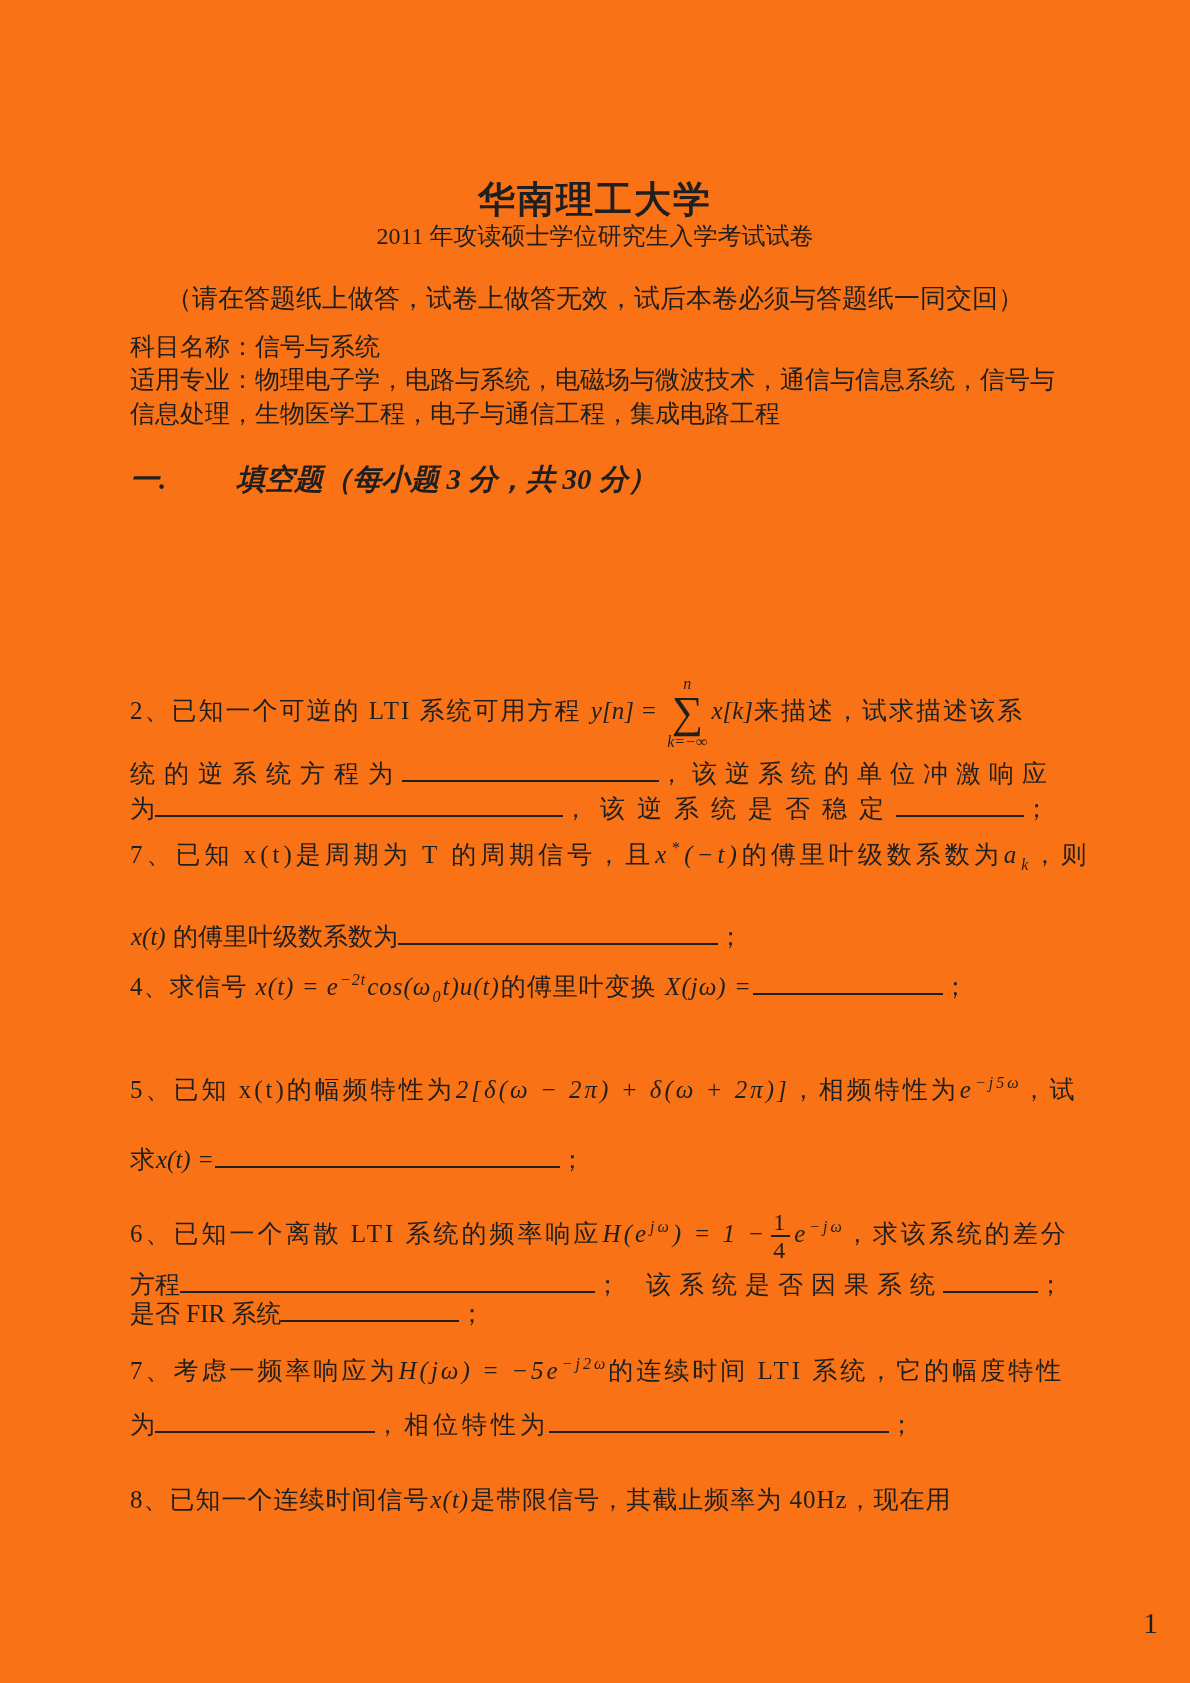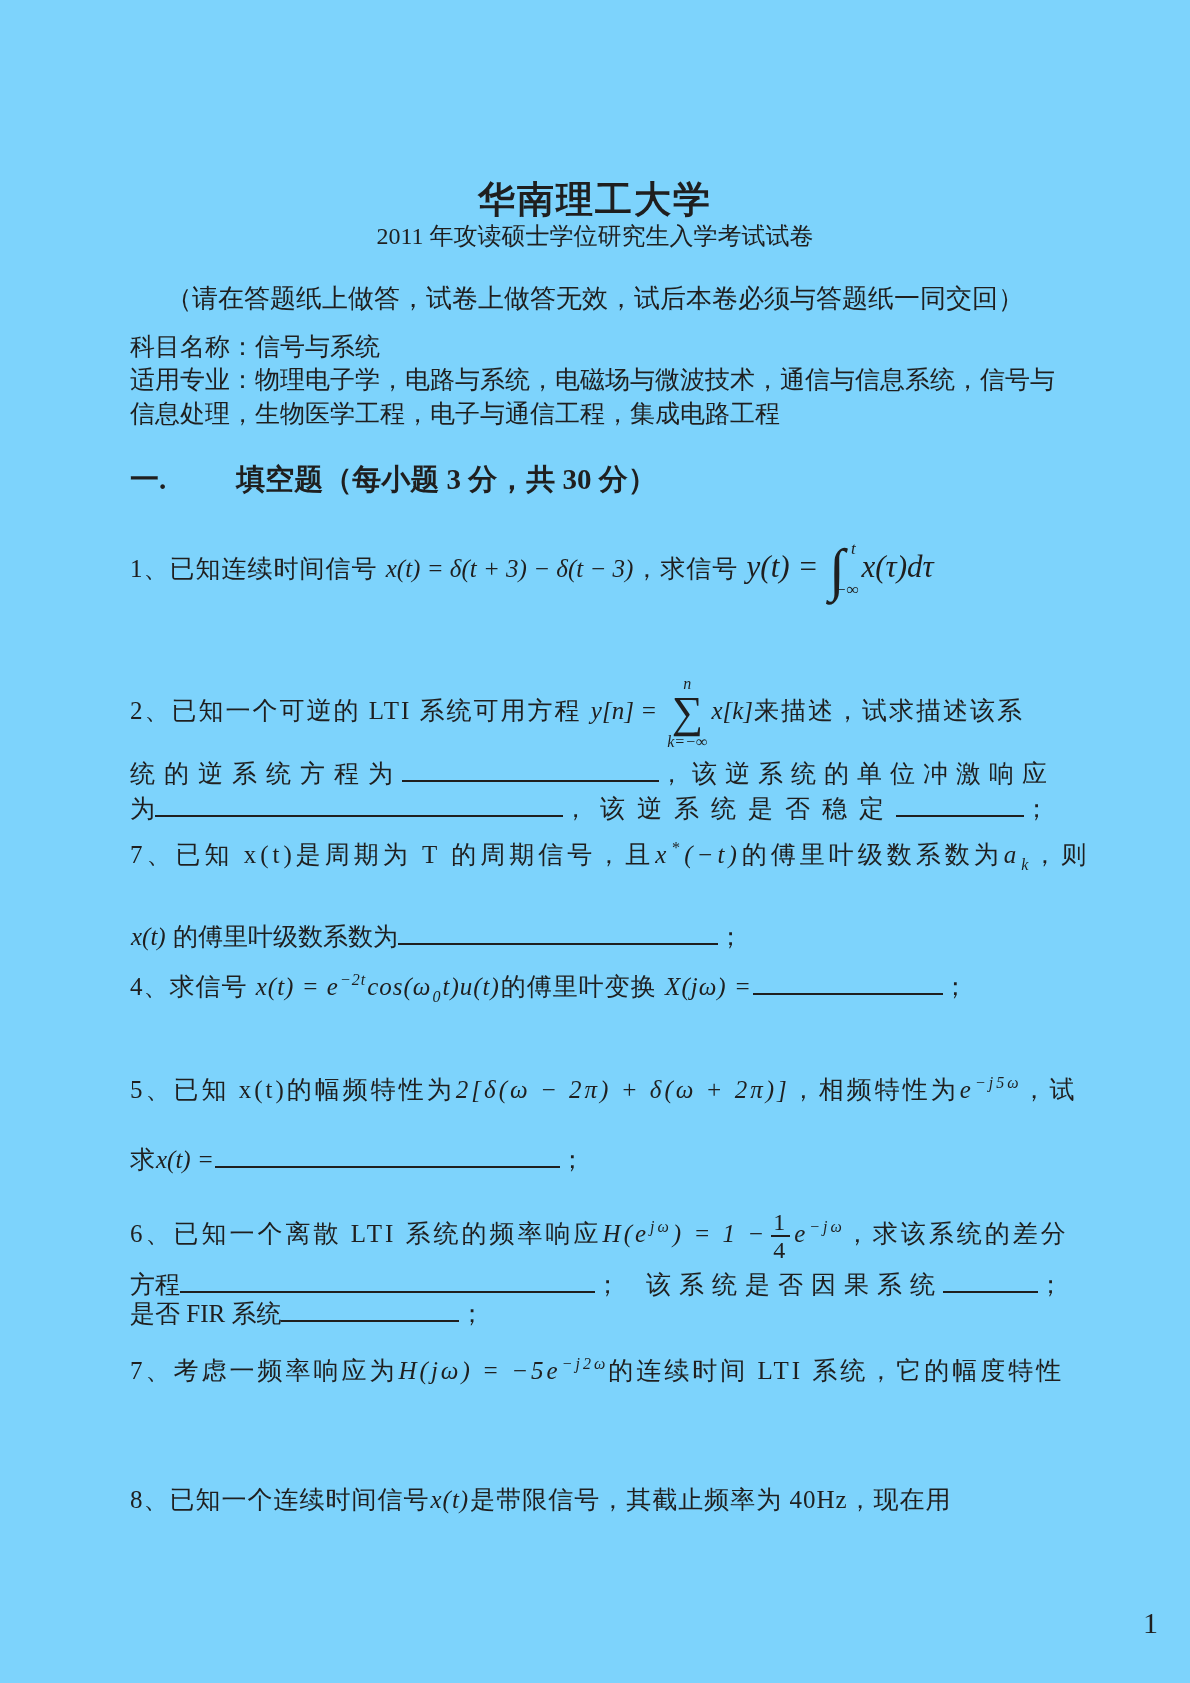"华南理工大学" .page { background: #7dd3fc -> #f97316 }
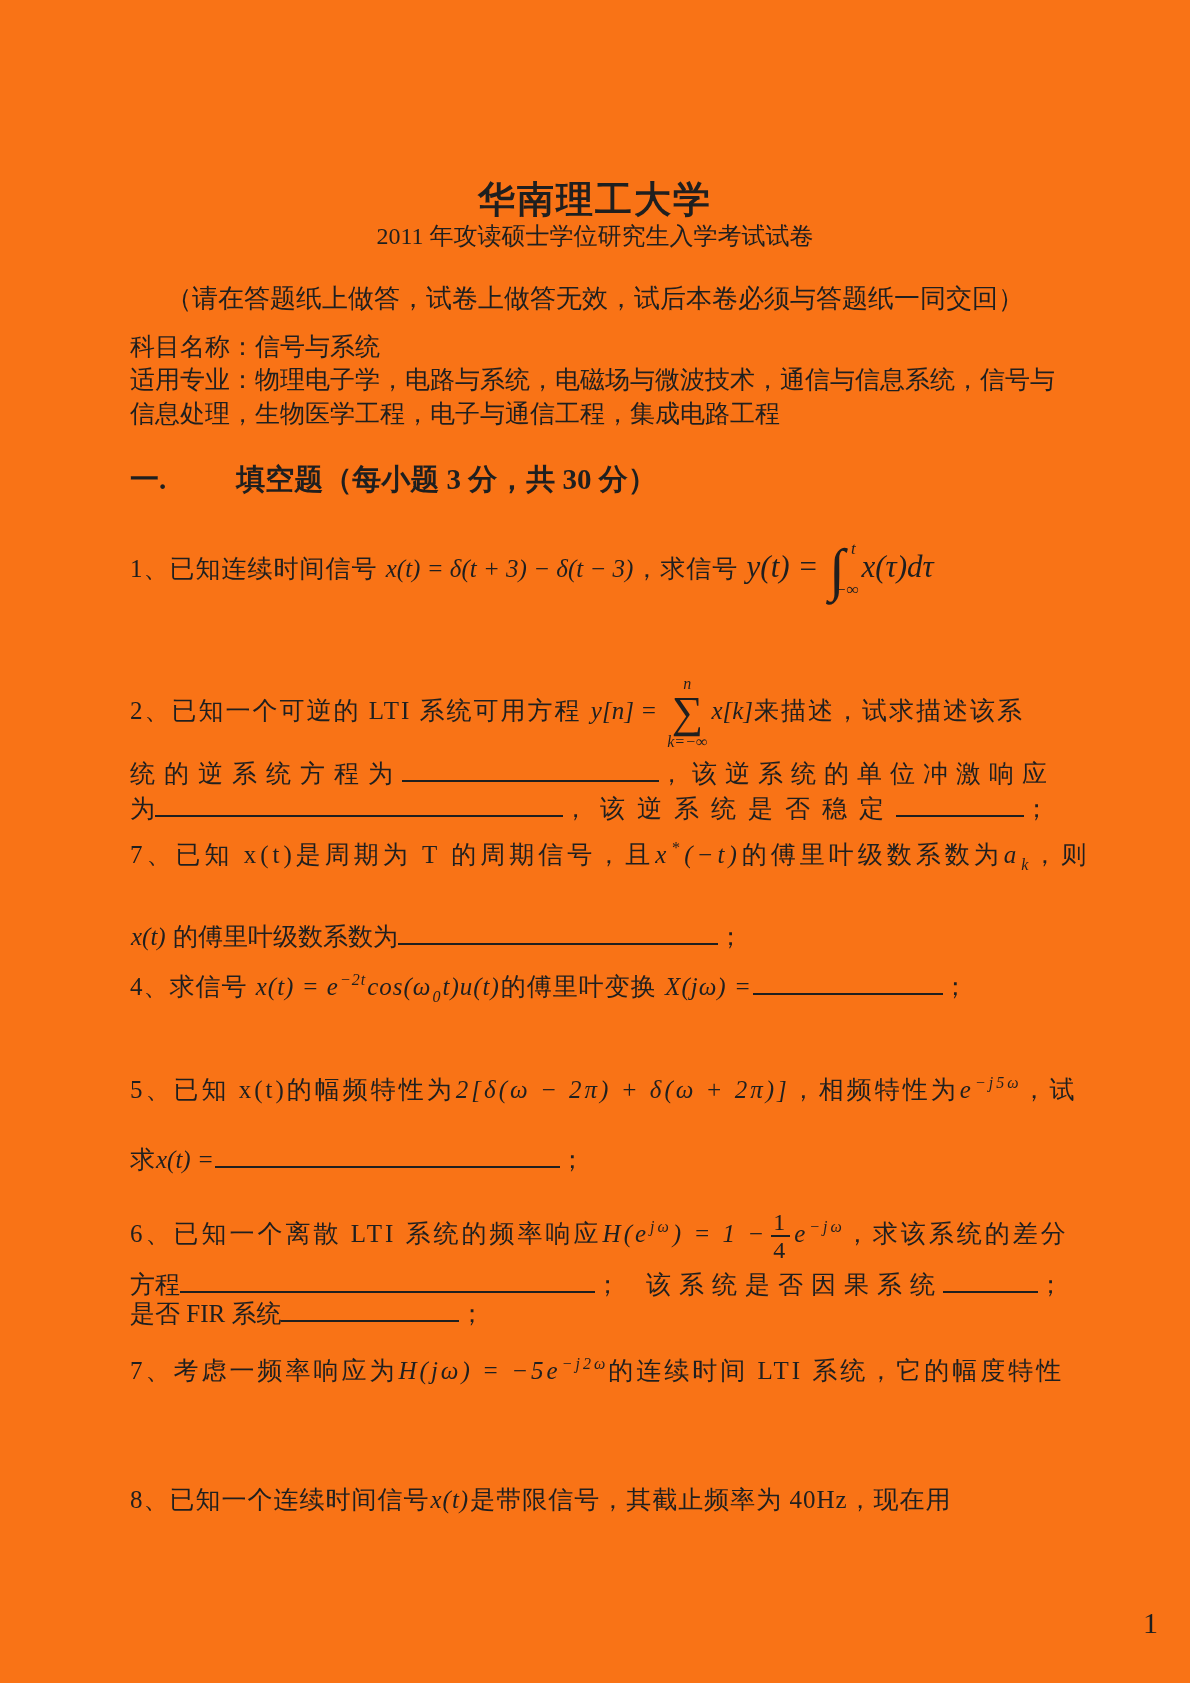"一. 填空题（每小题 3 分，共 30" .heading { font-style: none -> italic }
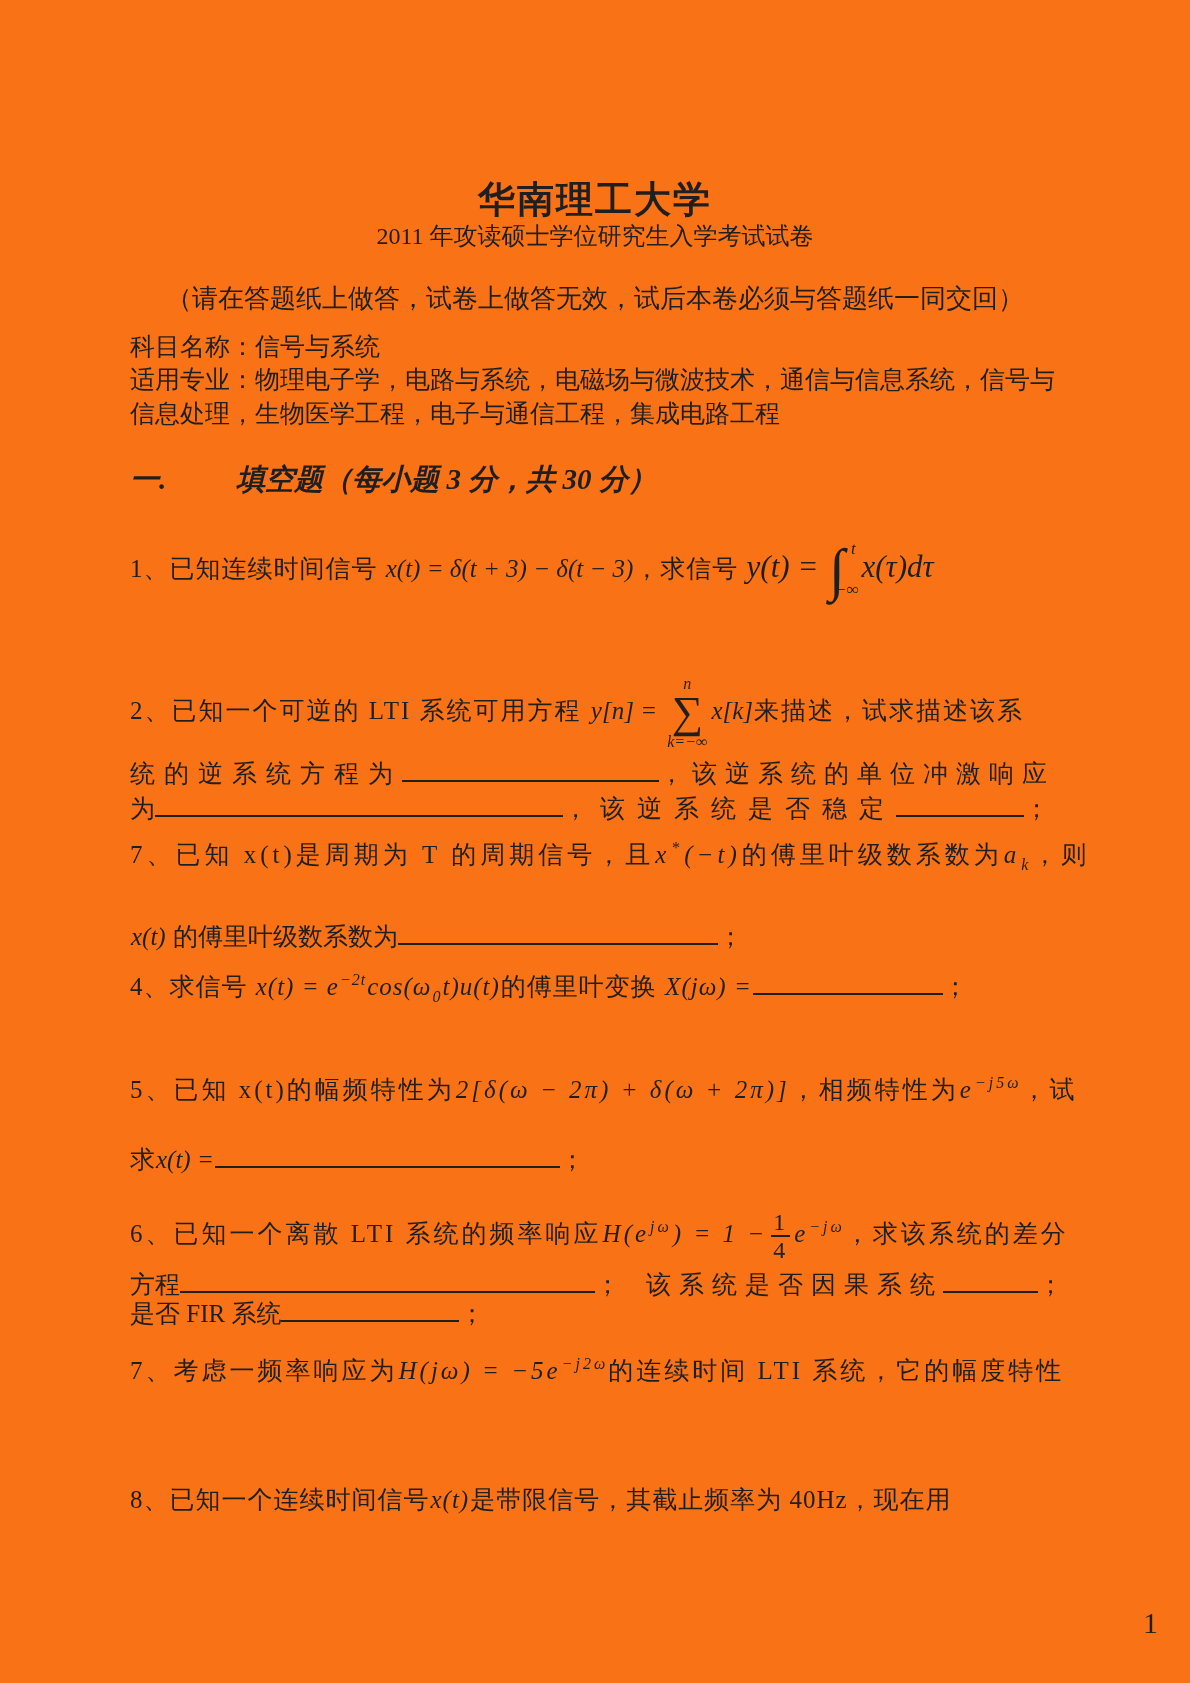"1、已知连续时间信号 x(t) = δ(t +" div.line { html: <div> <span>1、已知连续时间信号 </span><span>x(t) = δ(t + 3) − δ(t − 3)</span><span>，求信号 </span><span><span>y(t) = </span><span> <span>∫</span> <span> <span>t</span> <span>−∞</span> </span> </span><span>x(τ)dτ</span></span> </div> -> none }
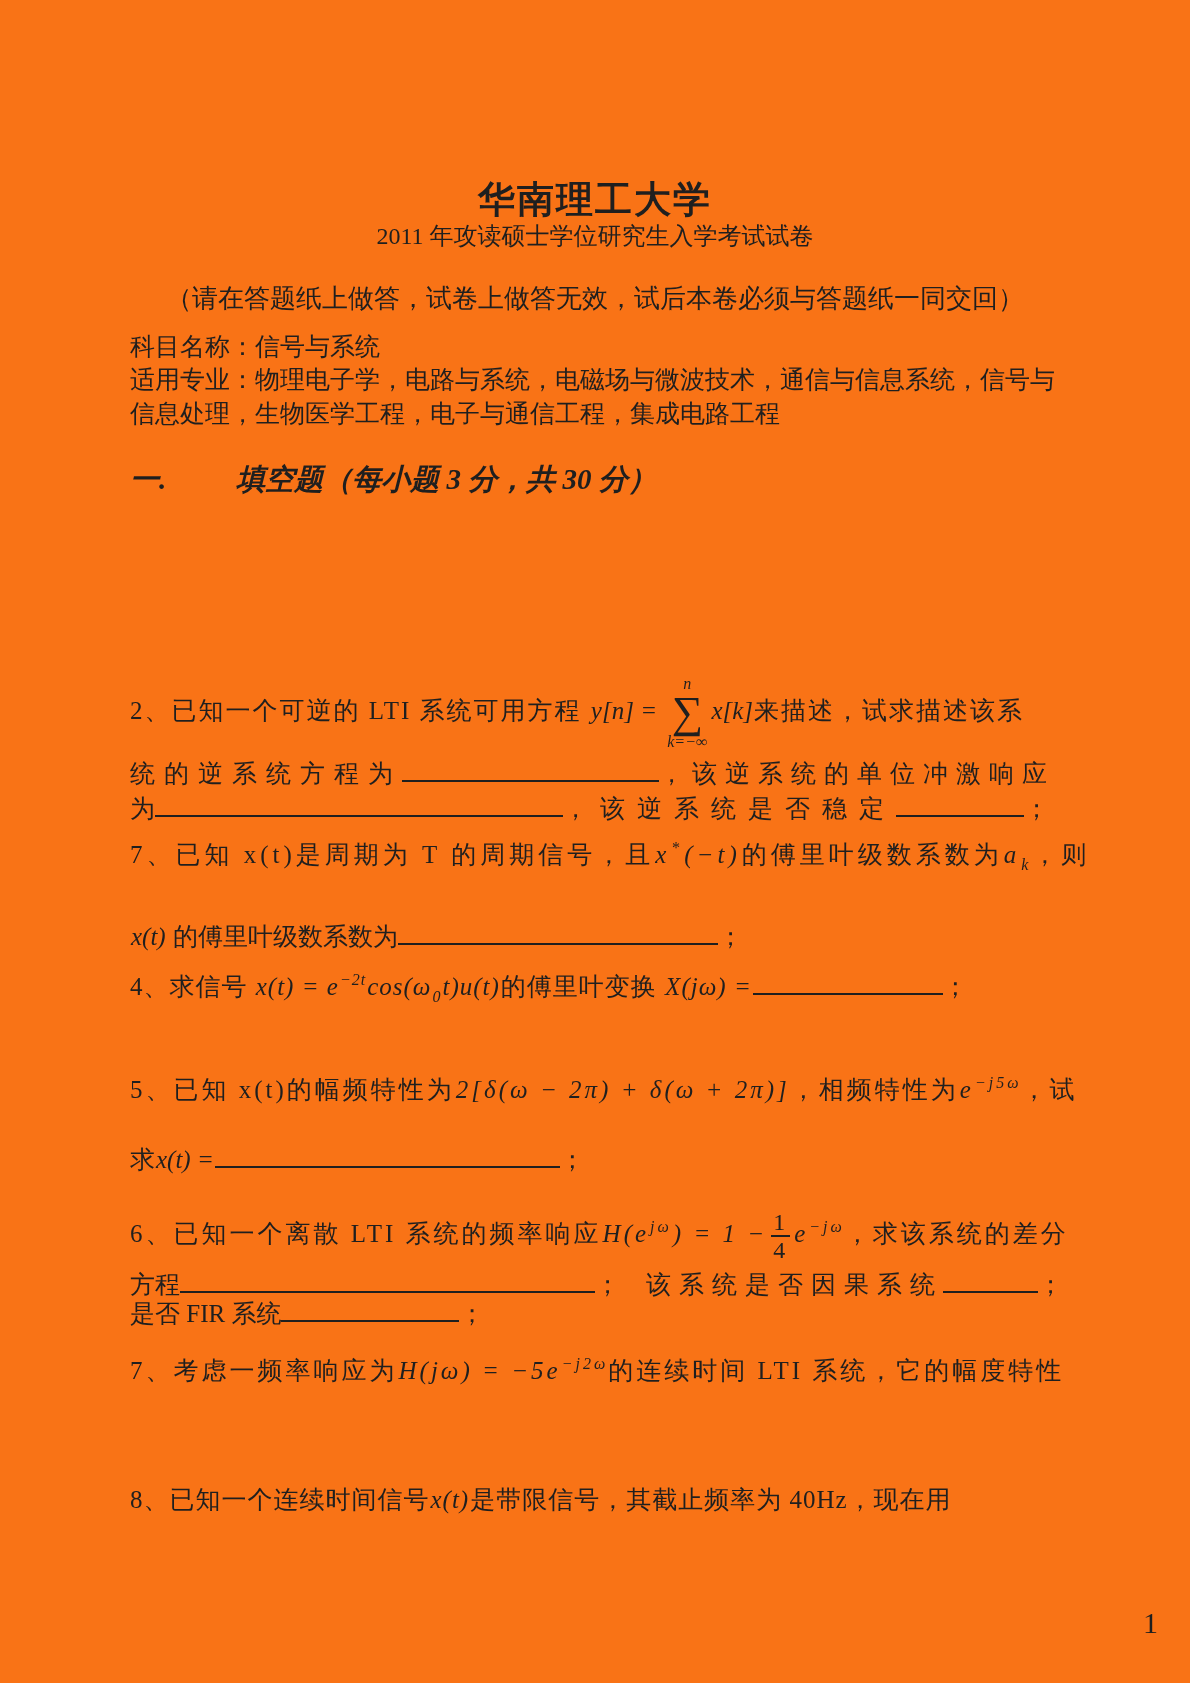"为 ，相位特性为 ；" div.line { html: none -> <div> <span>为</span><span></span><span>，相位特性为</span><span></span><span>；</span> </div> }
